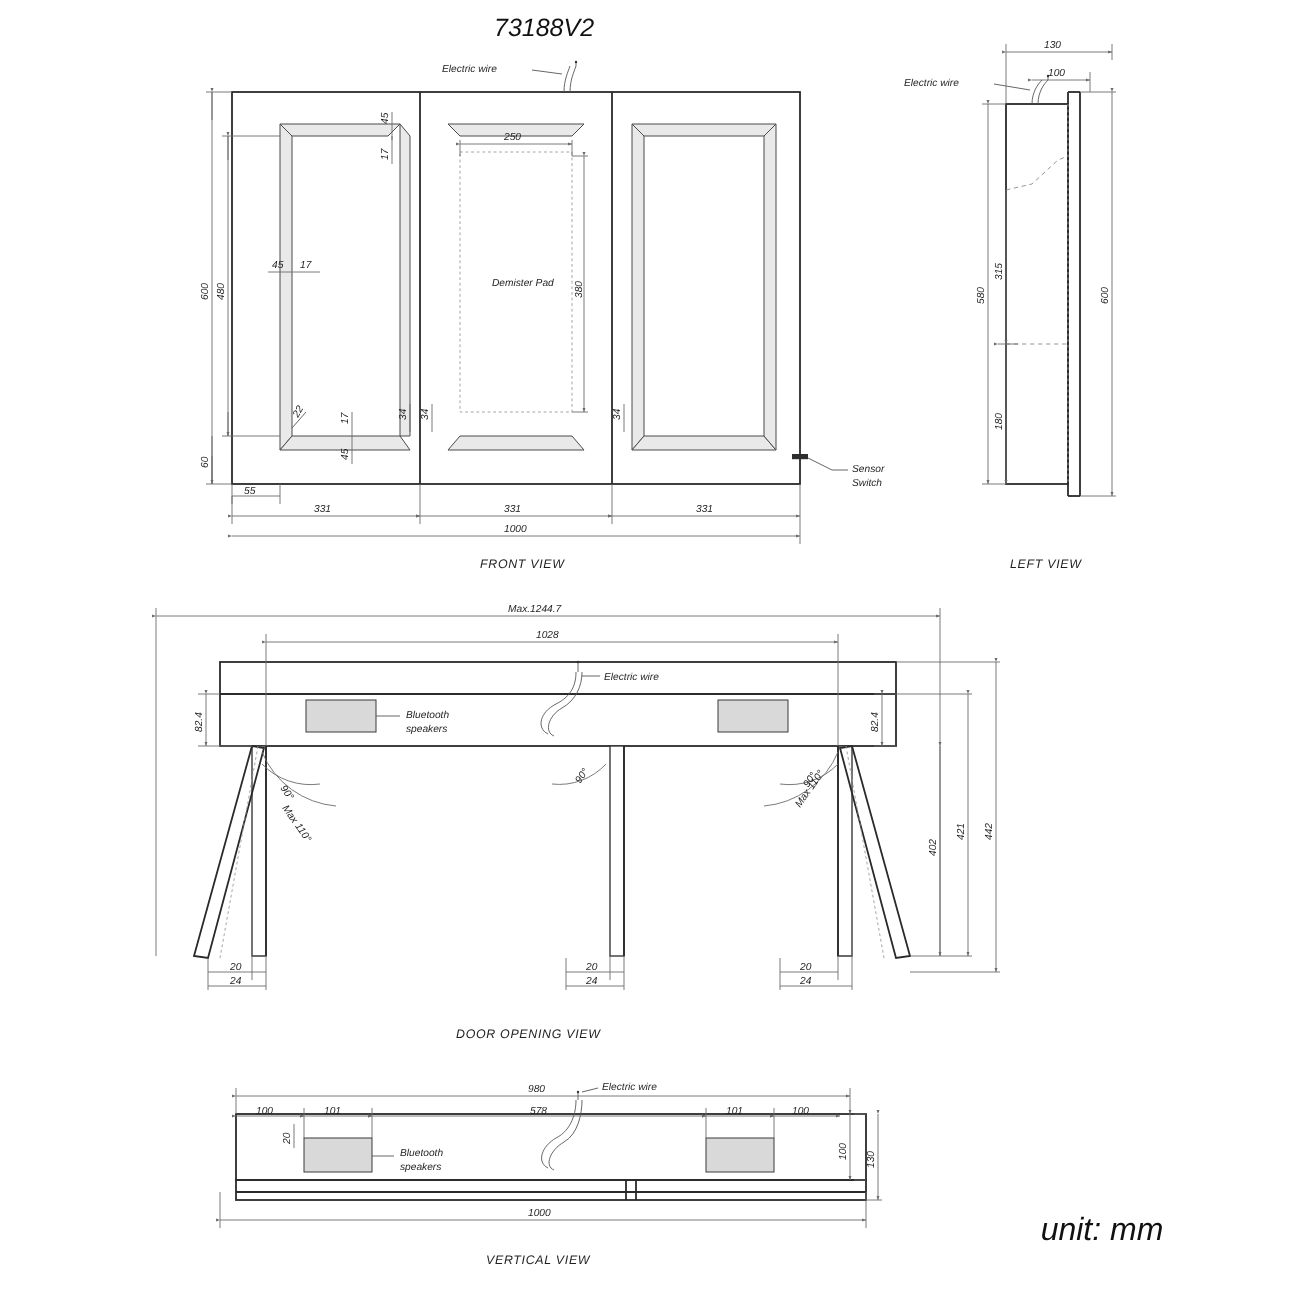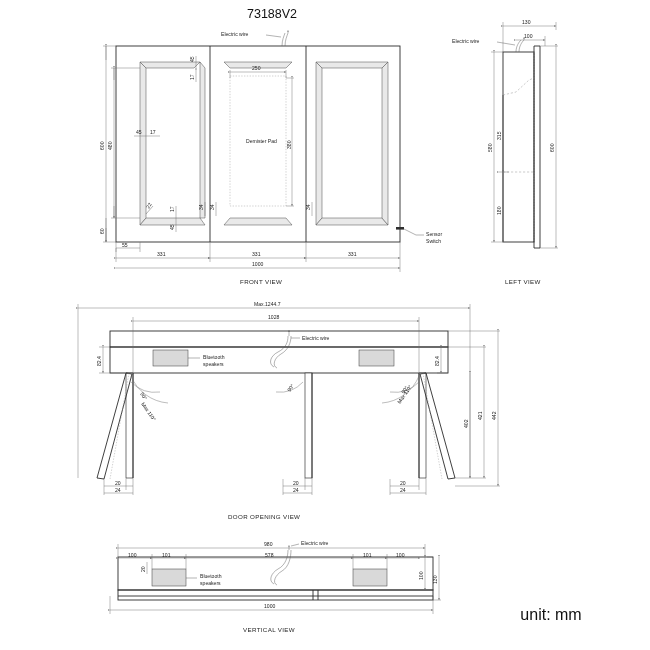"73188V2" #stage { font-style: none -> italic }
